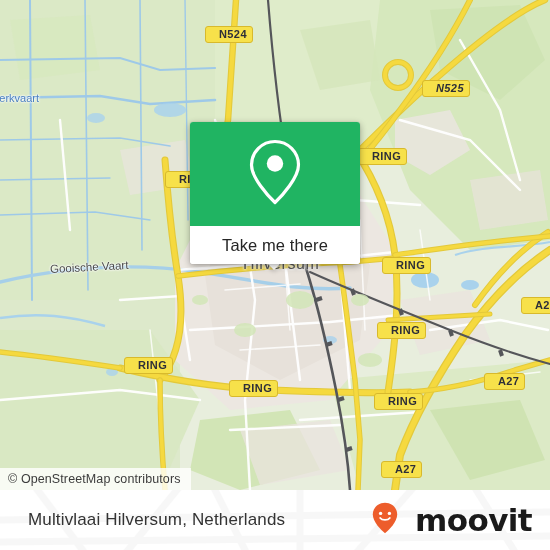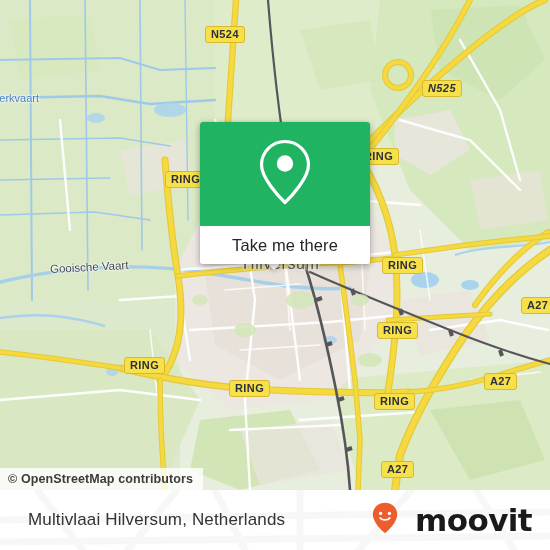"N524" .shield { padding: 1px 5px 2px 5px -> 1px 5px 2px 13px }
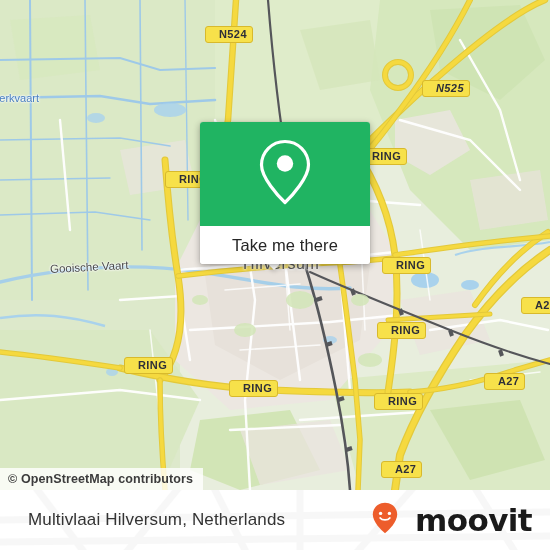"Take me there" #callout { left: 200px -> 190px }
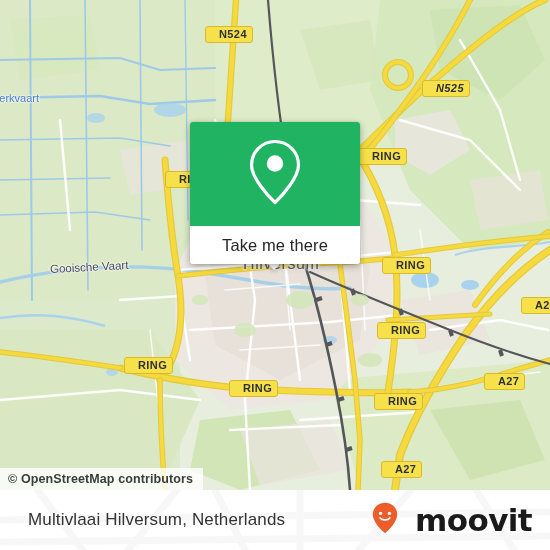"© OpenStreetMap contributors" #attribution { font-weight: bold -> none }
